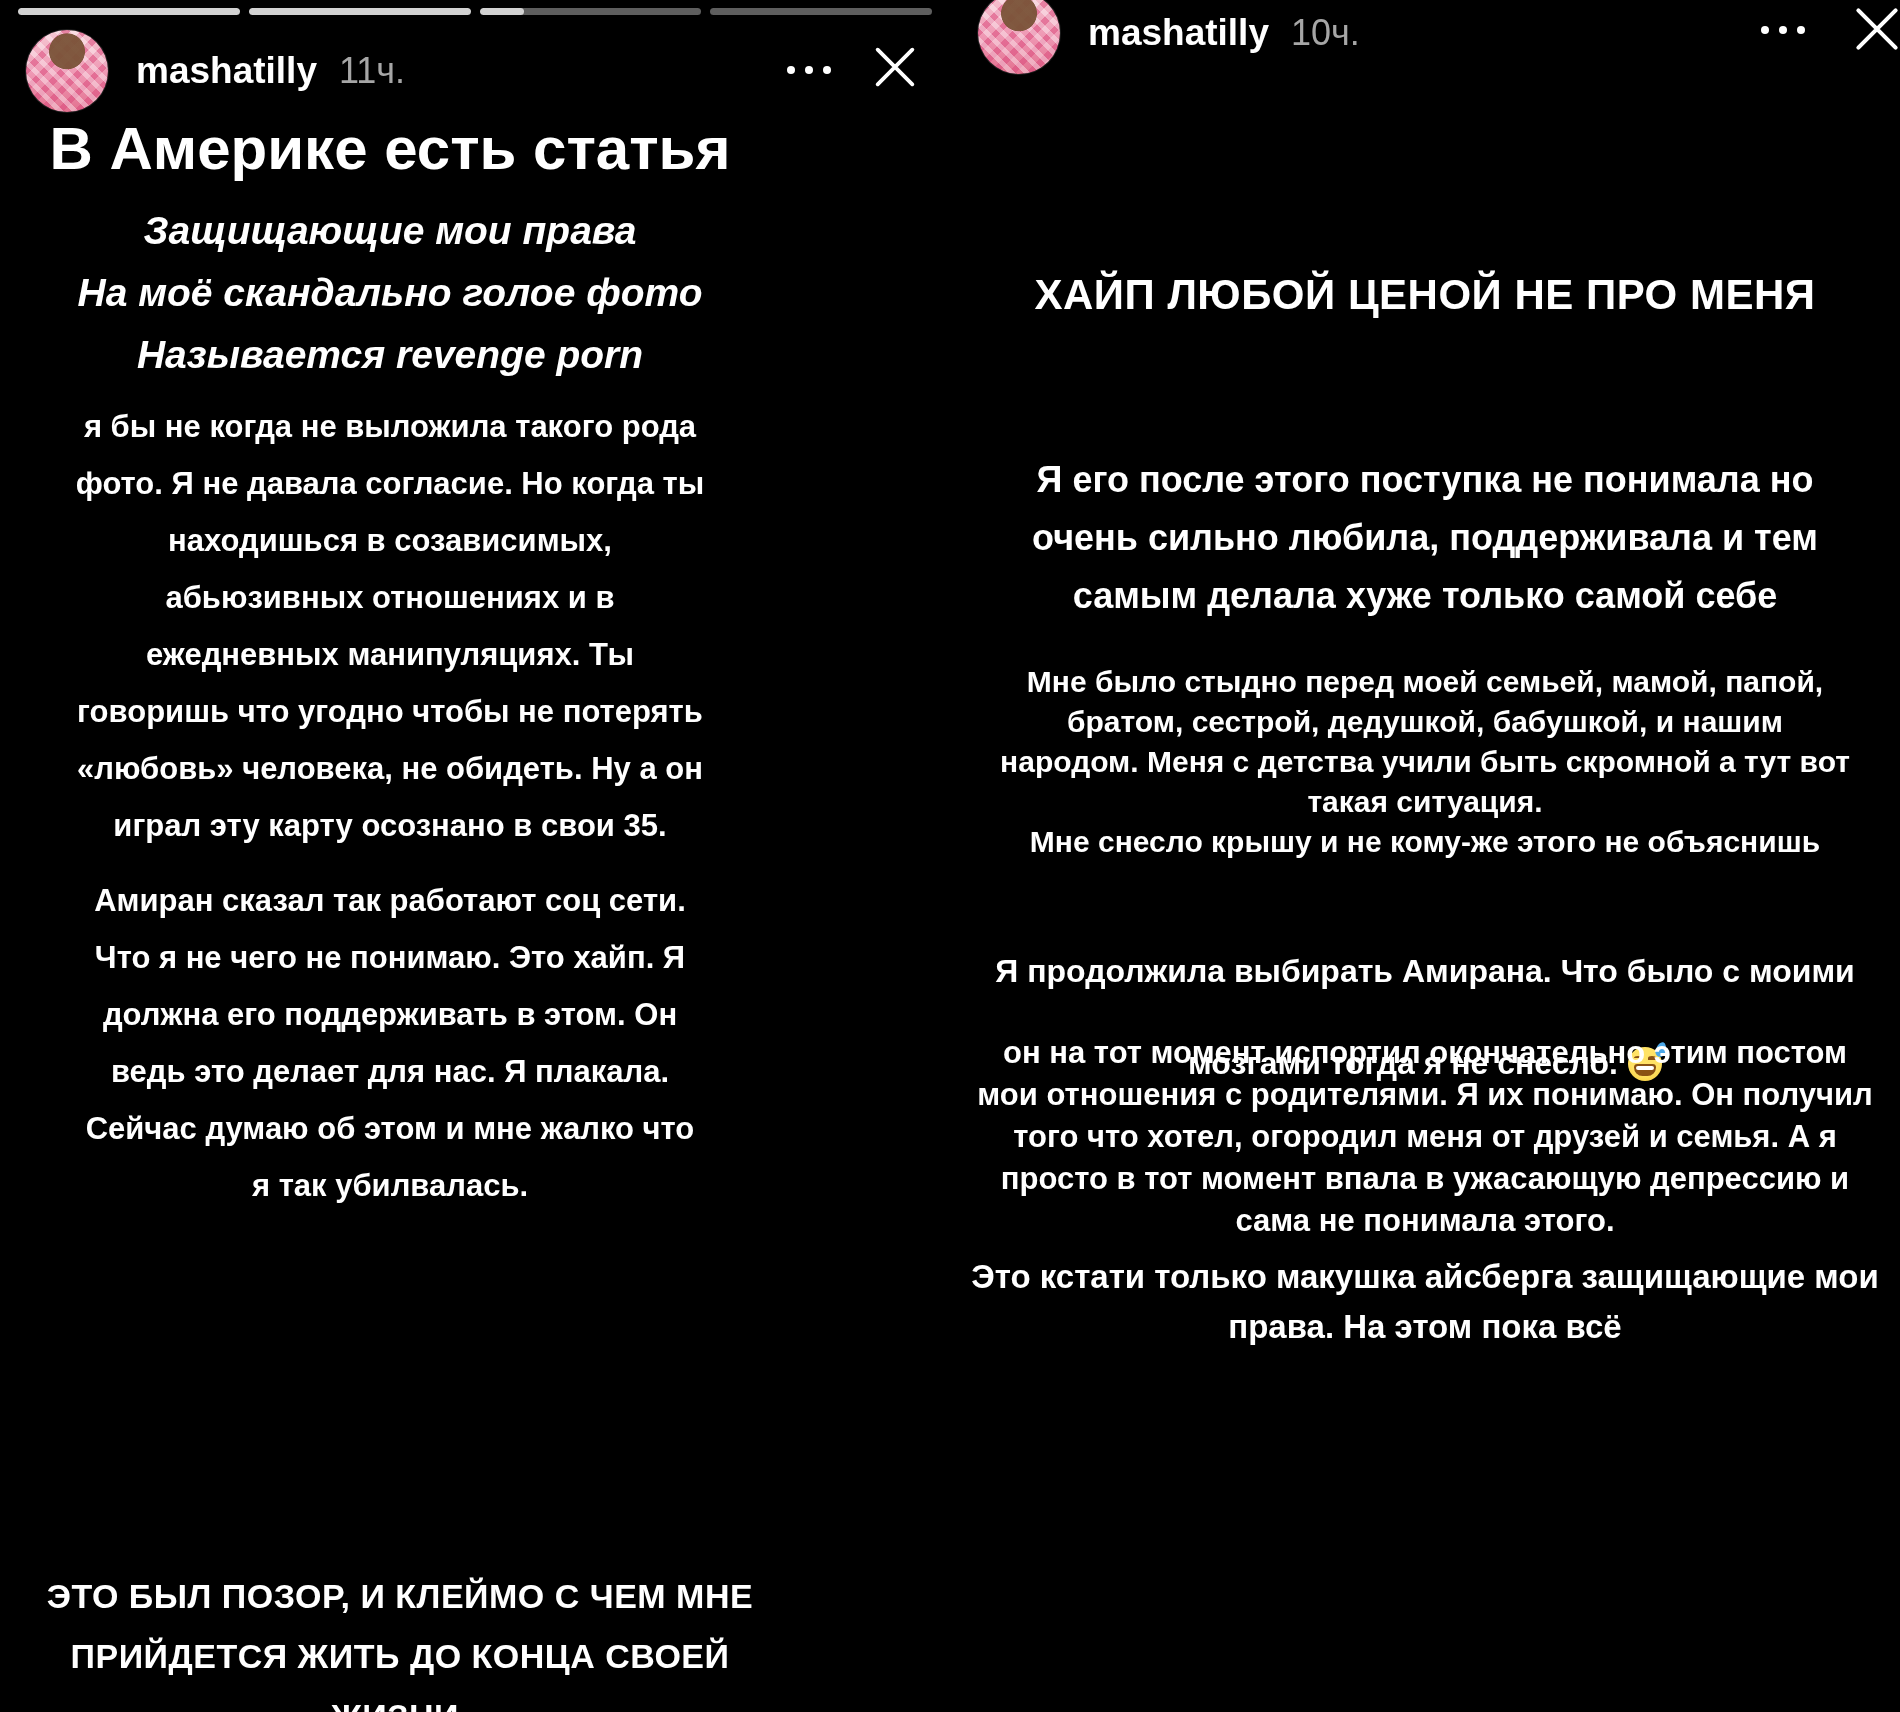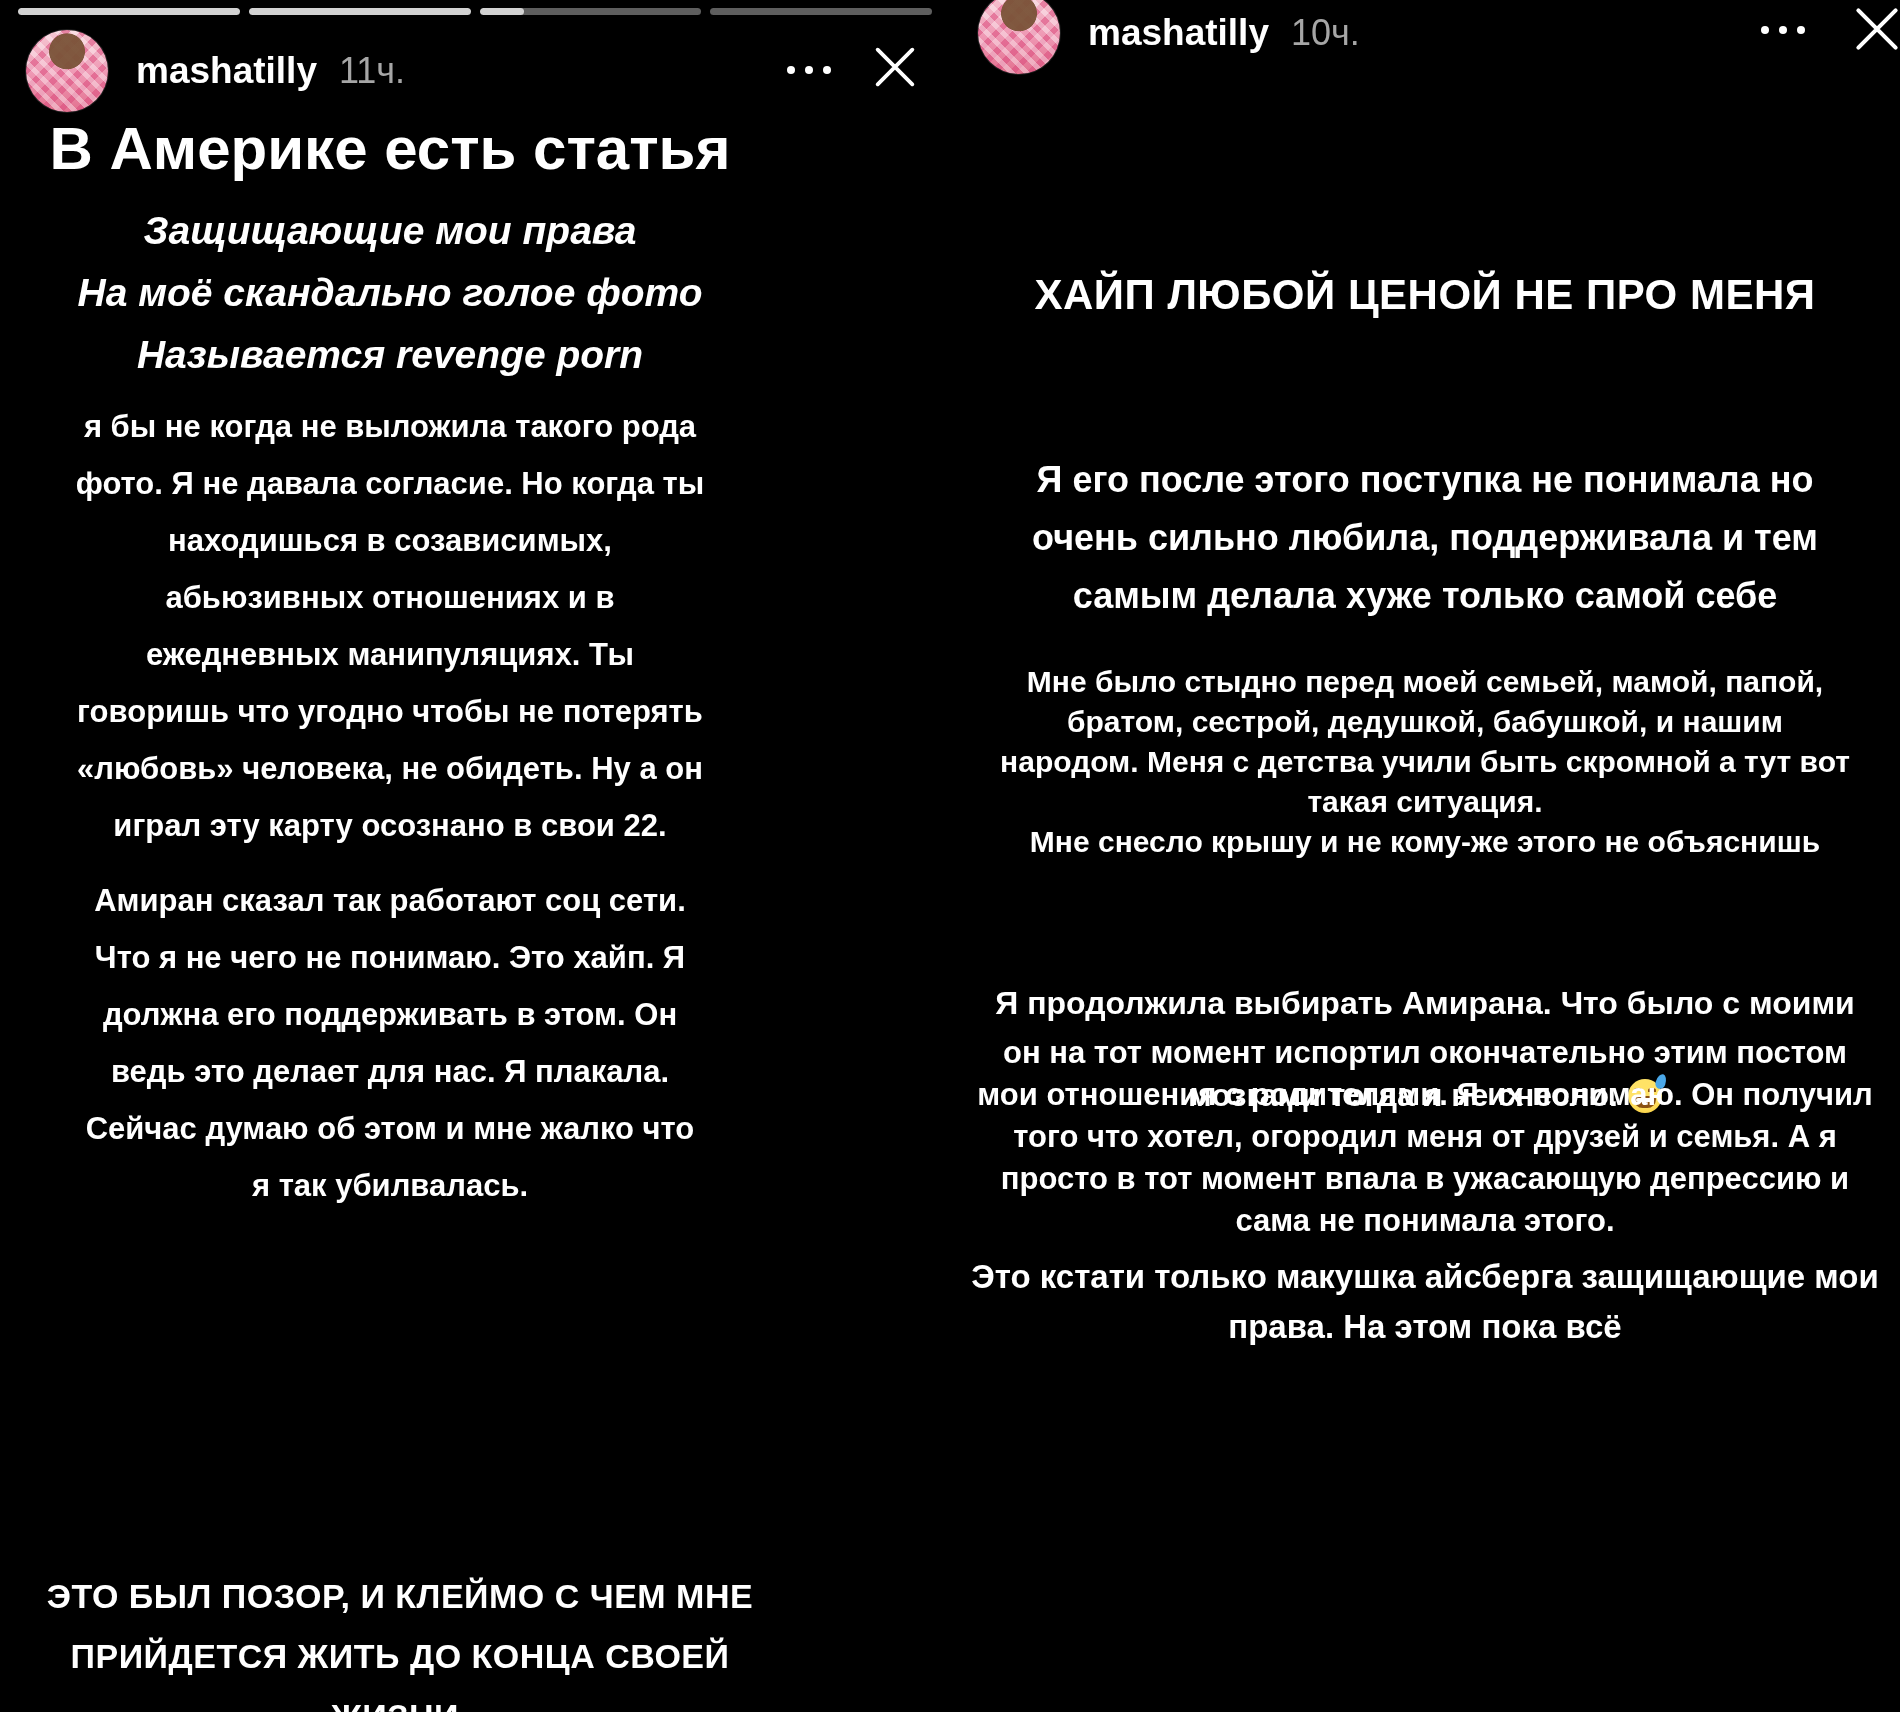"я бы не когда не" div.txt { text: 22 -> 35 }
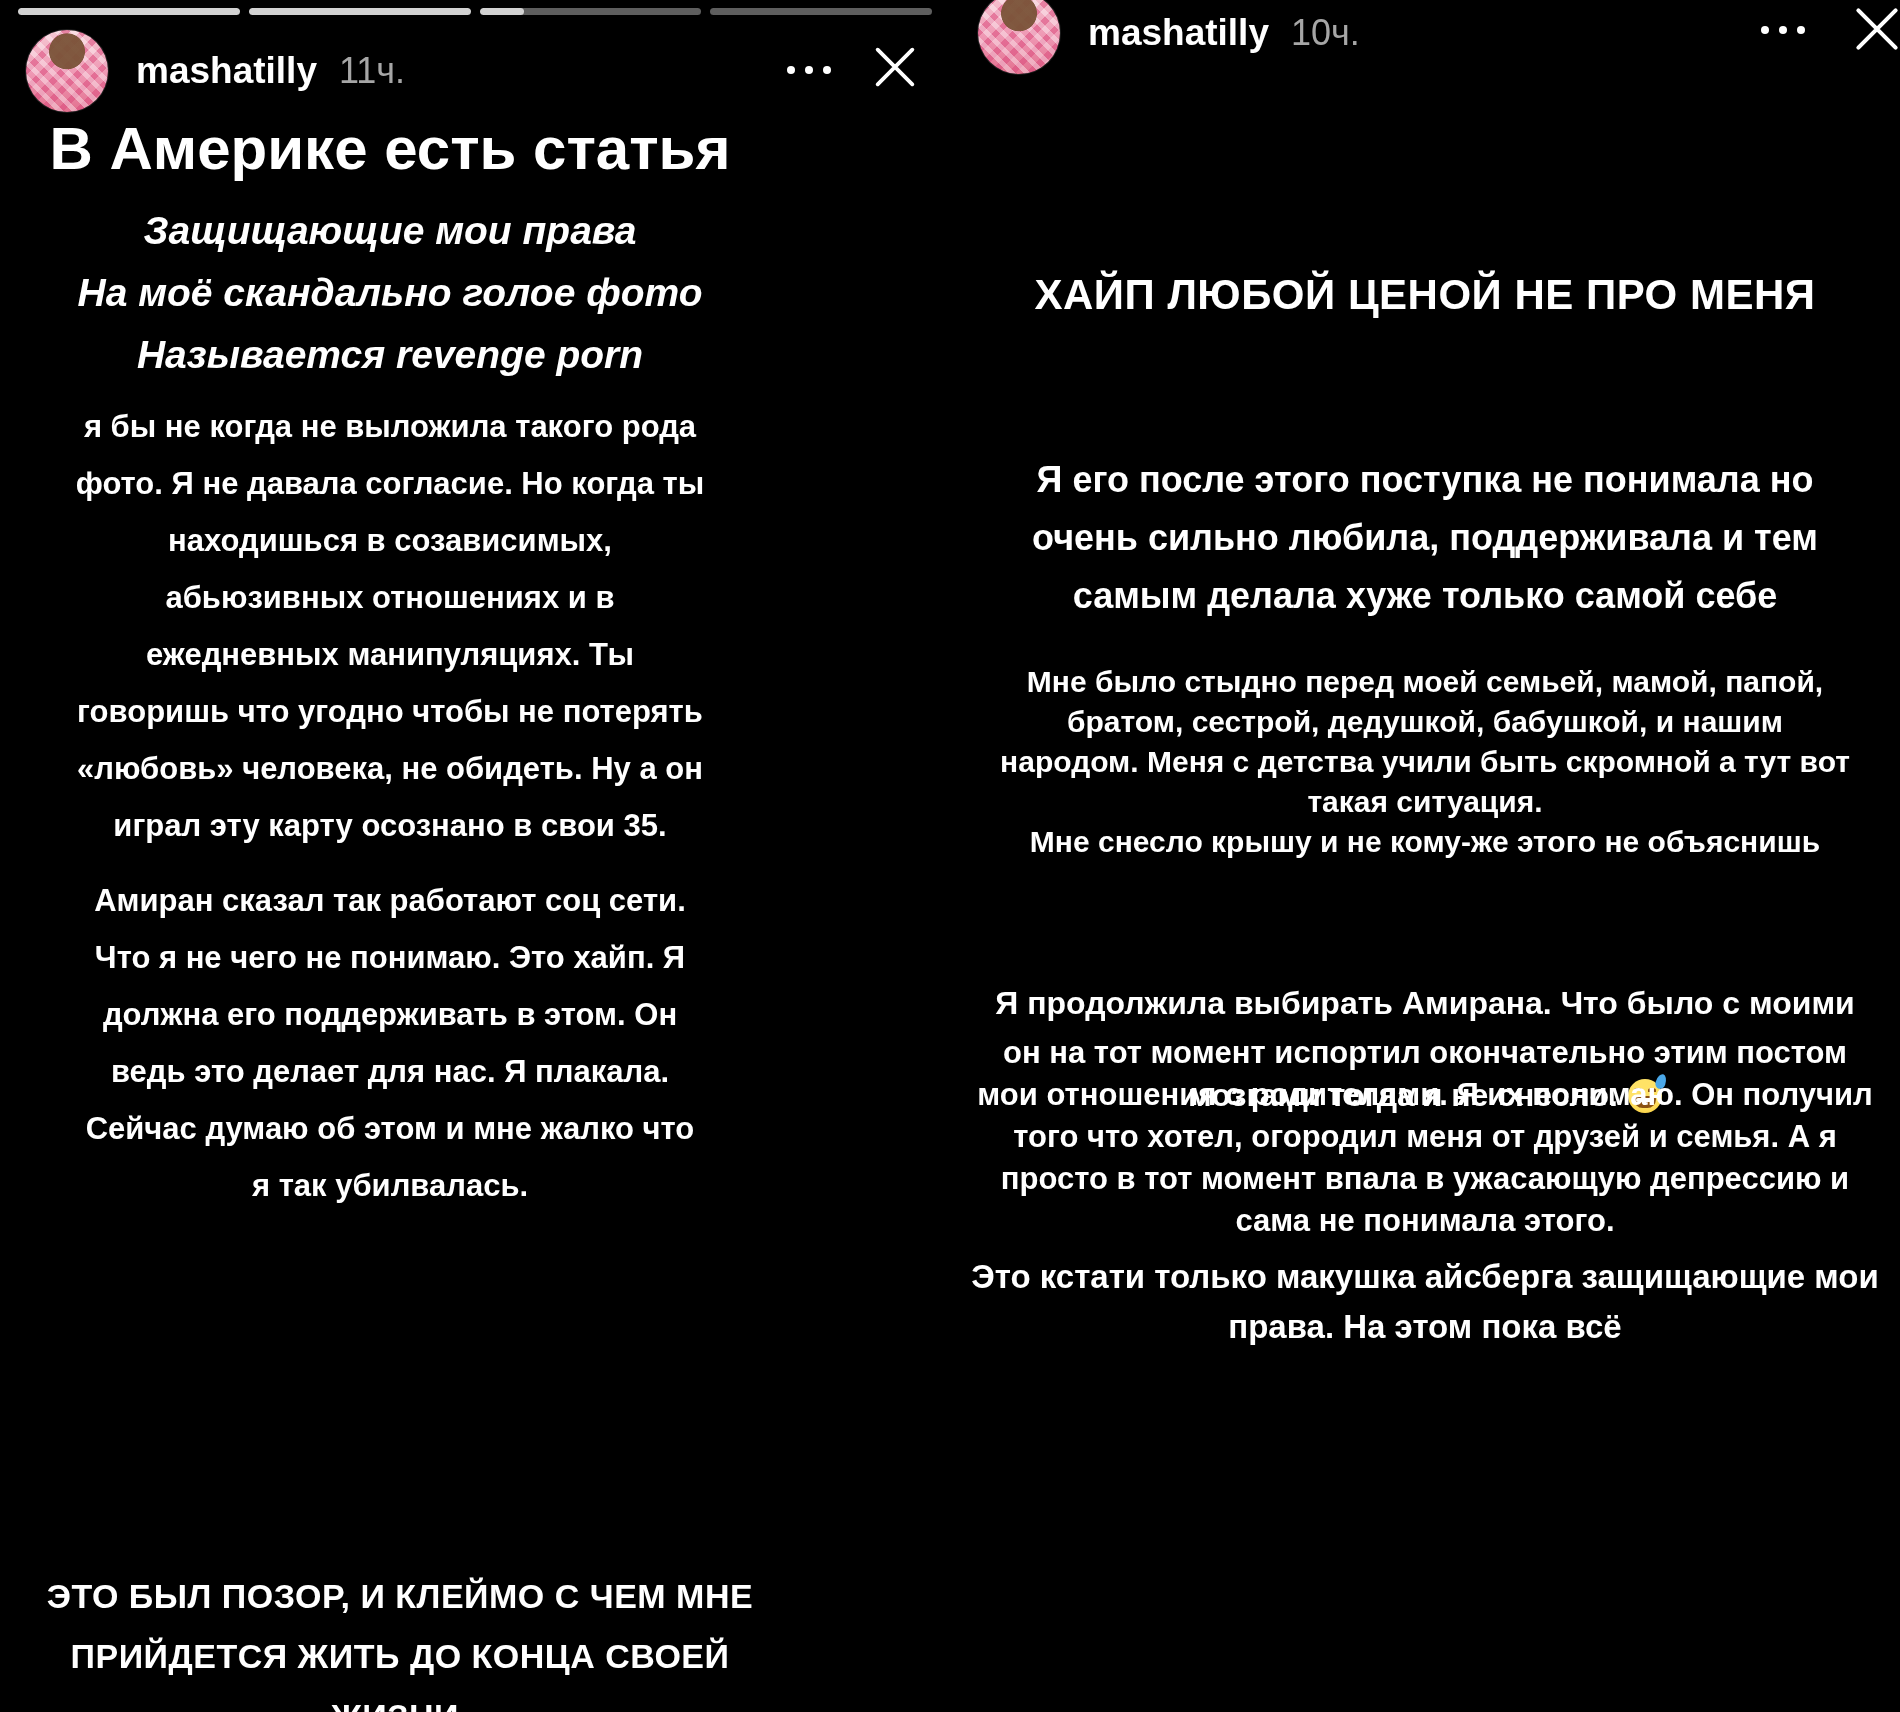"Я продолжила выбирать Амирана. Что" .r-p3 { top: 934px -> 902px }
